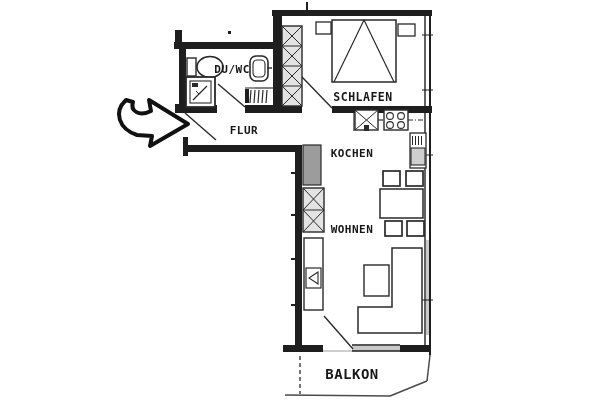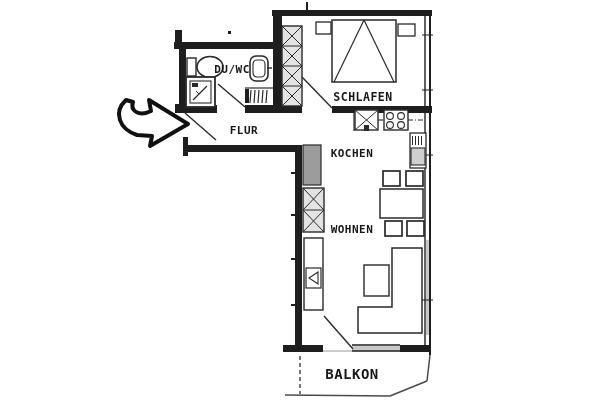"DU/WC" #stage { border-radius: none -> 19px }
